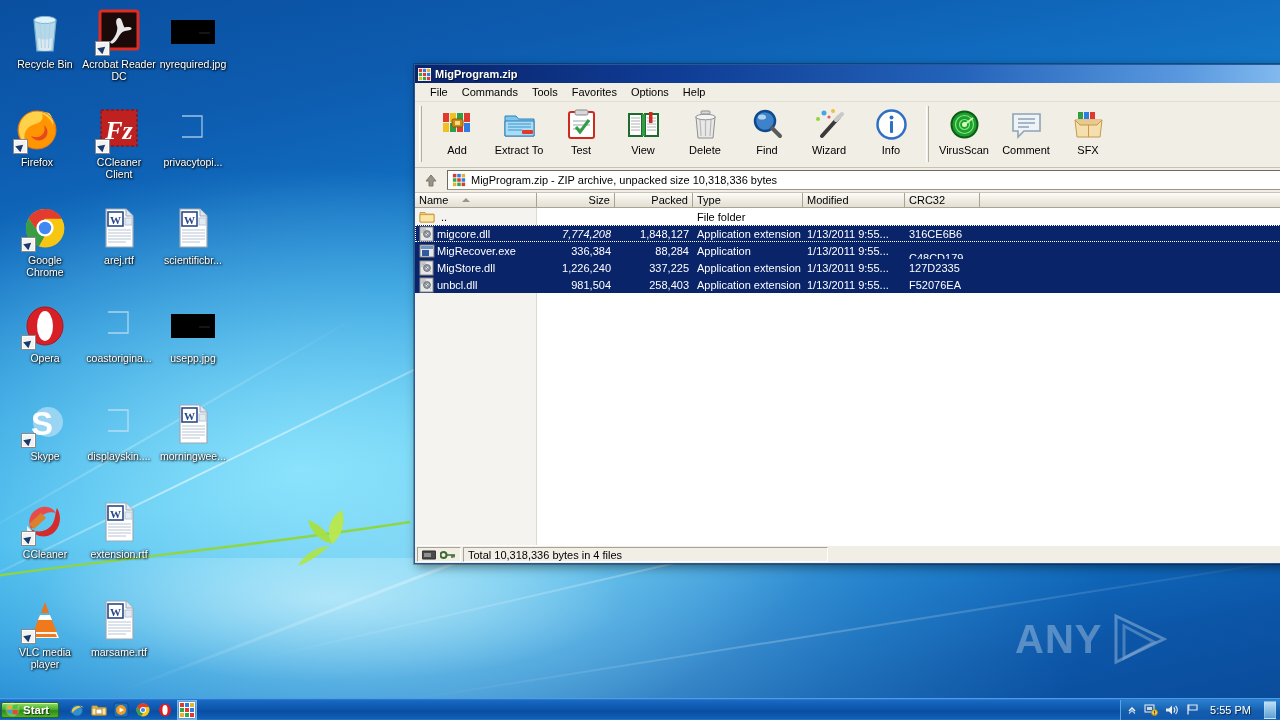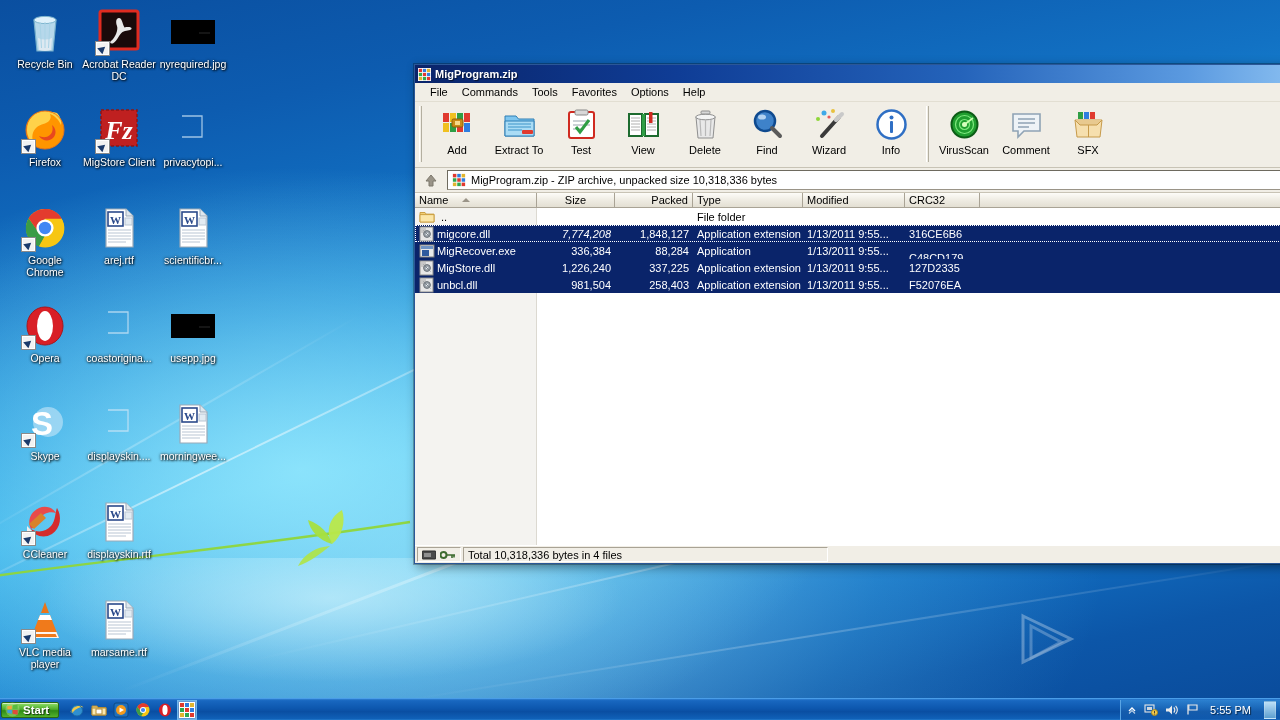"Firefox" div.icon-cell { left: 8px -> 0 }
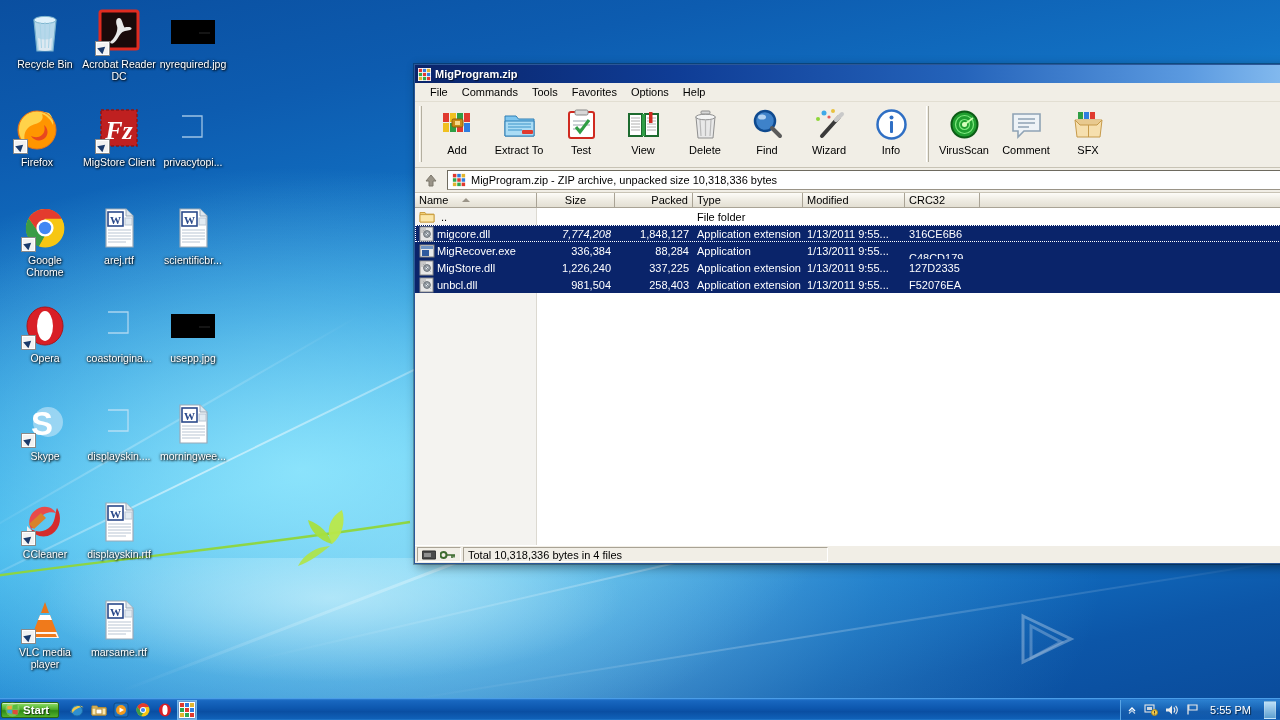"MigStore Client" div.icon-label { text: MigStore -> CCleaner }
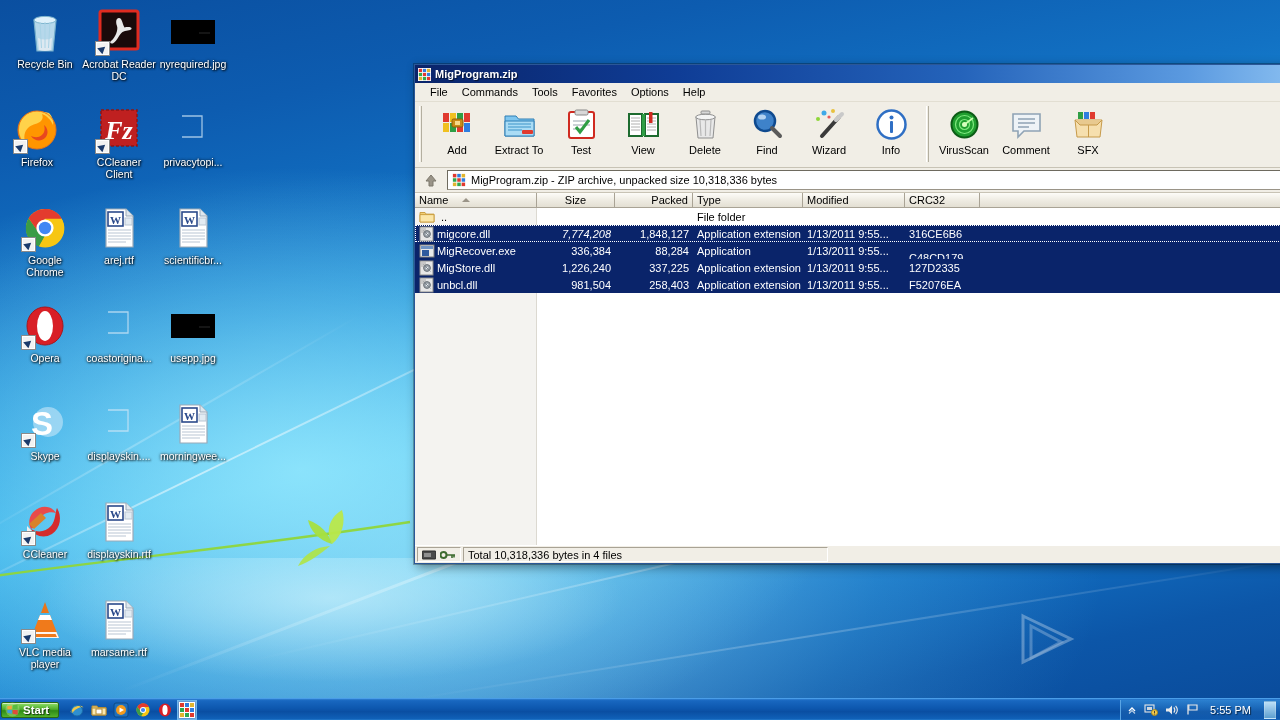"Size" div.col { justify-content: center -> none }
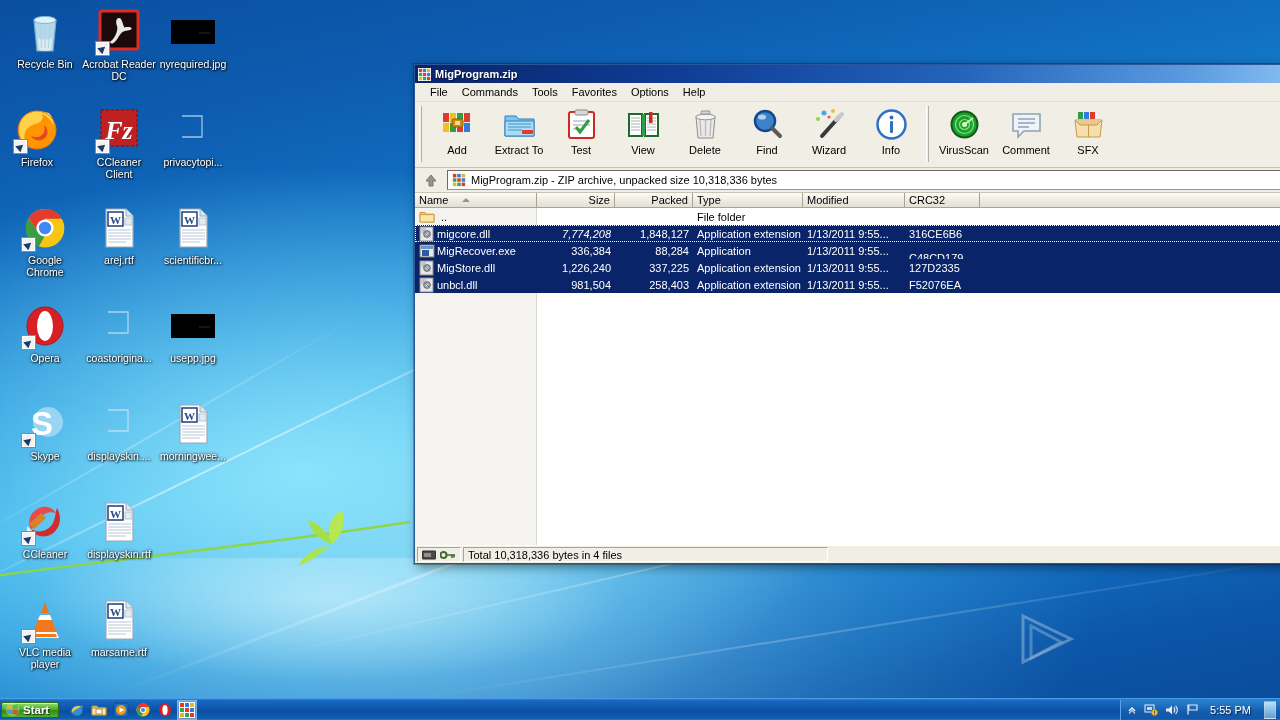"displayskin.rtf" div.icon-label { text: displayskin.rtf -> extension.rtf }
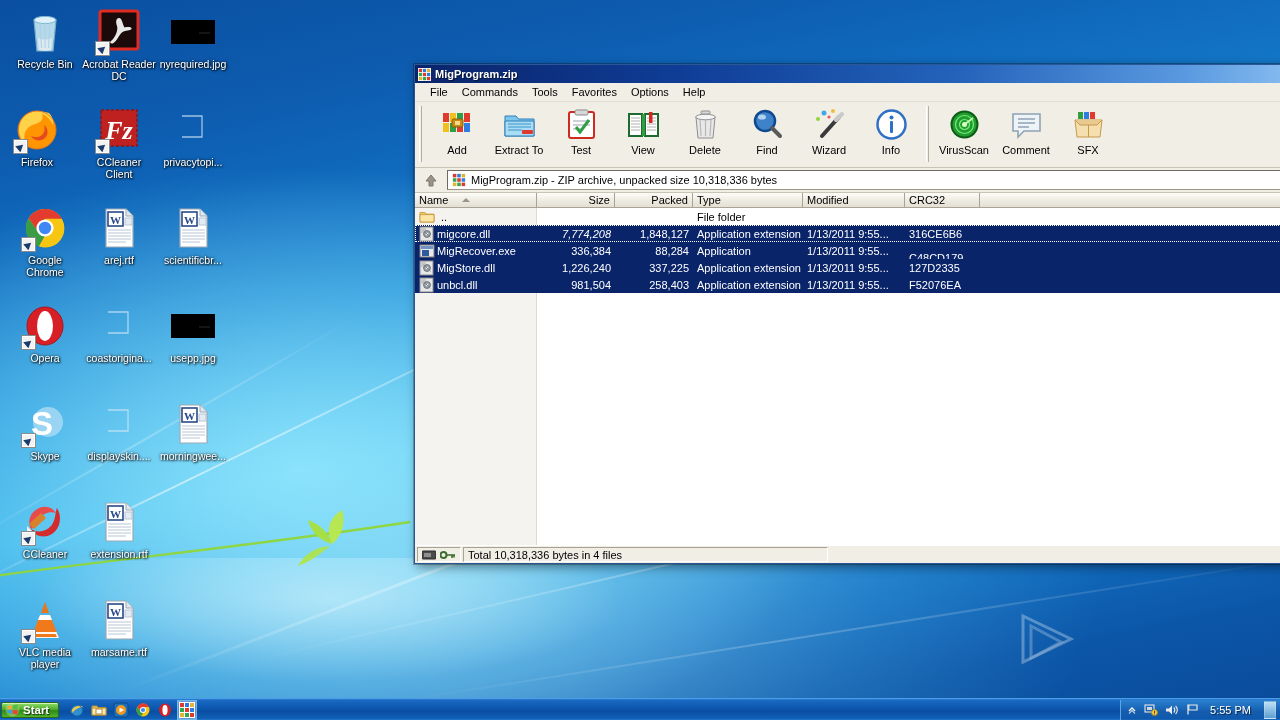"ANY" span.wm-t { html: none -> <span>ANY</span> }
